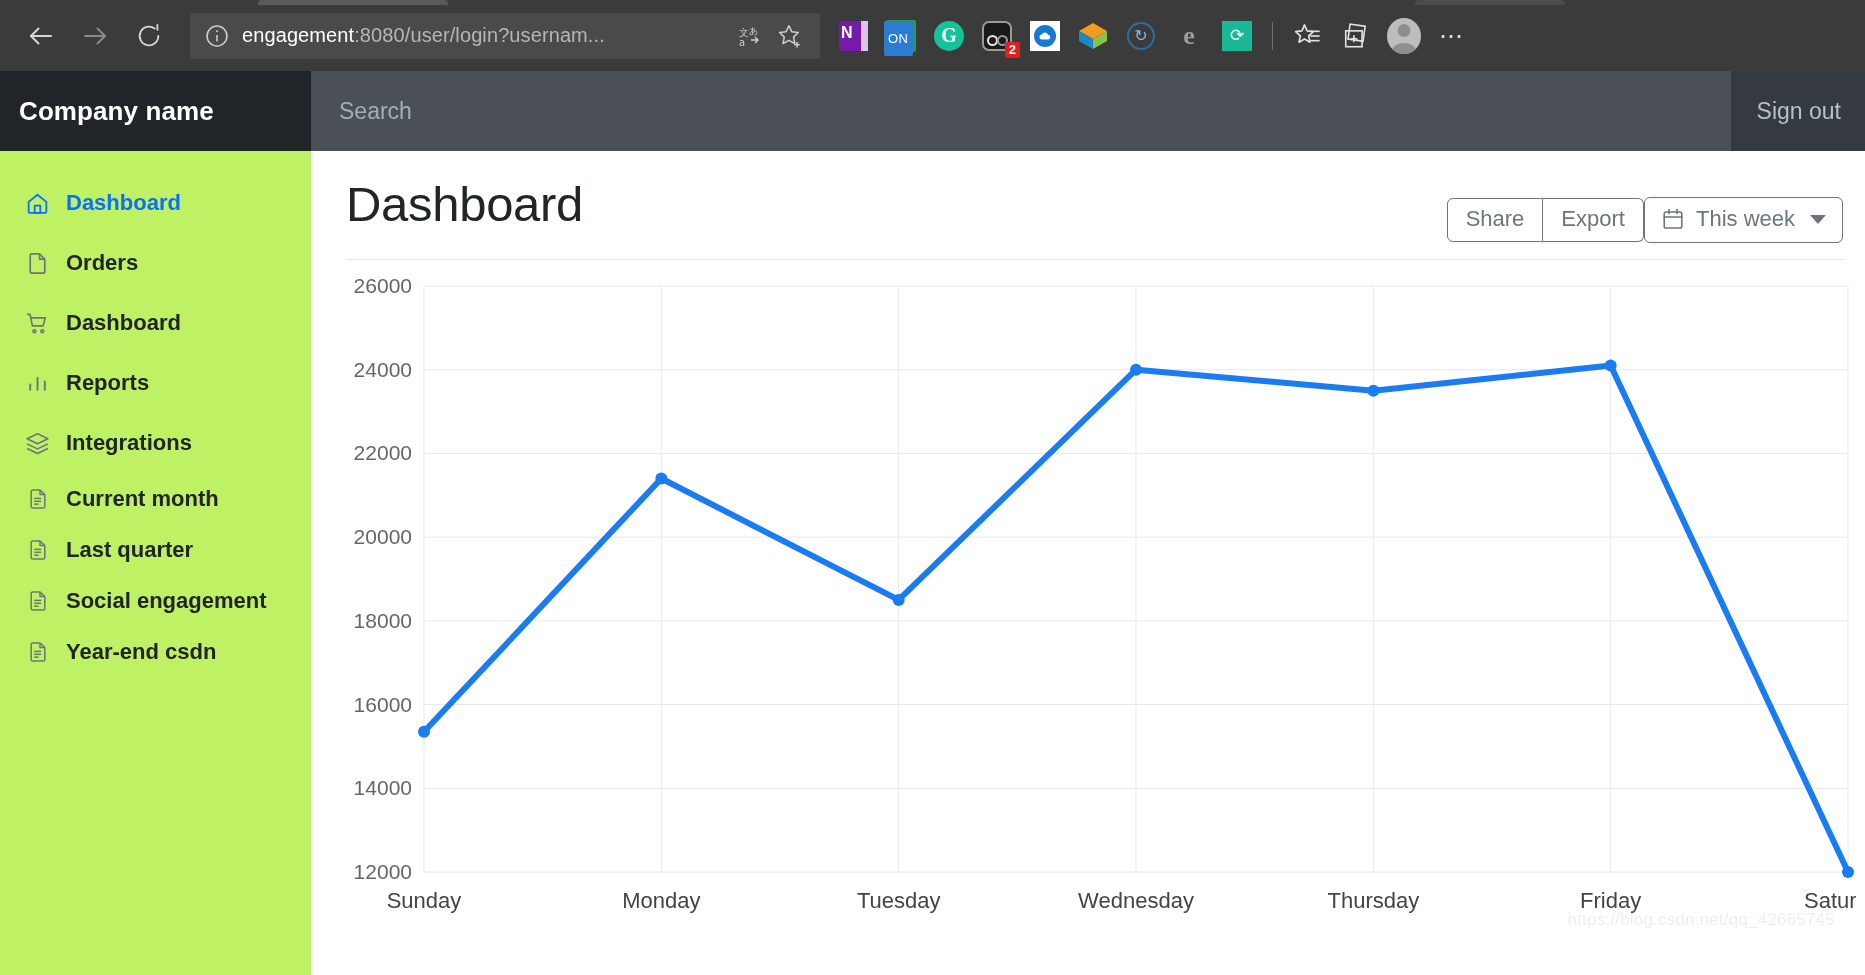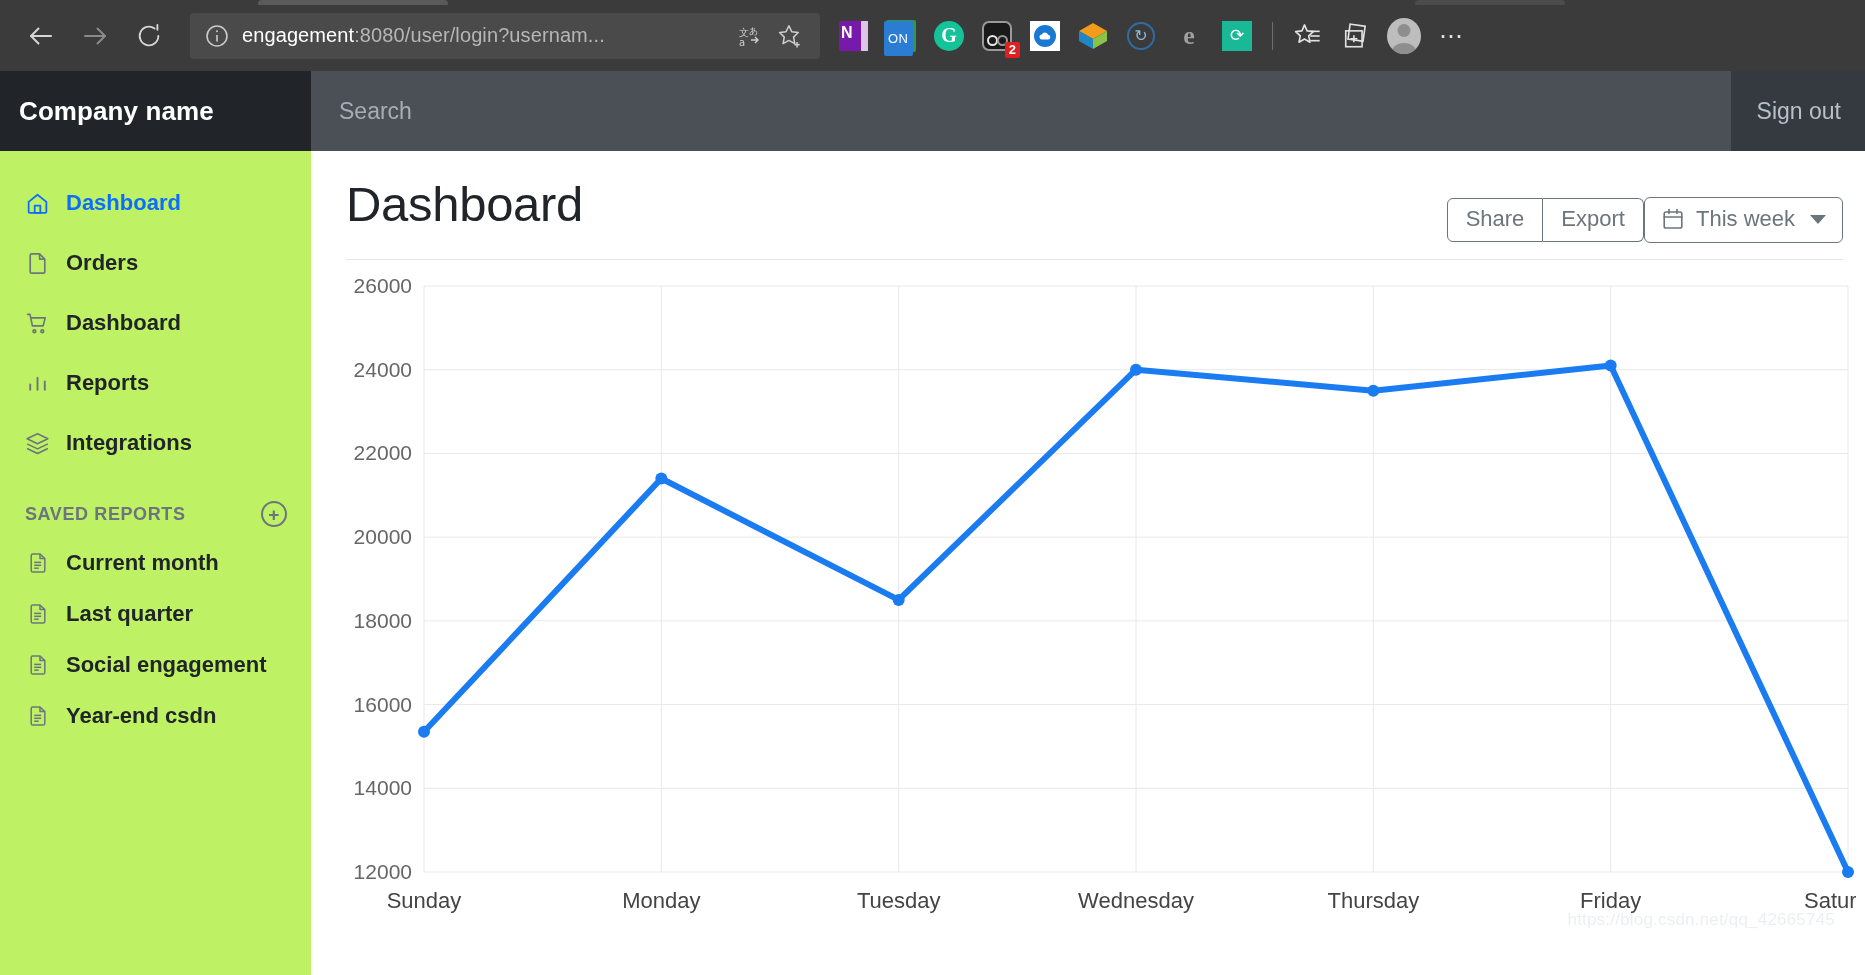"SAVED REPORTS" div.section-head { html: <div> <span>SAVED REPORTS</span> <span>+</span> </div> -> none }
